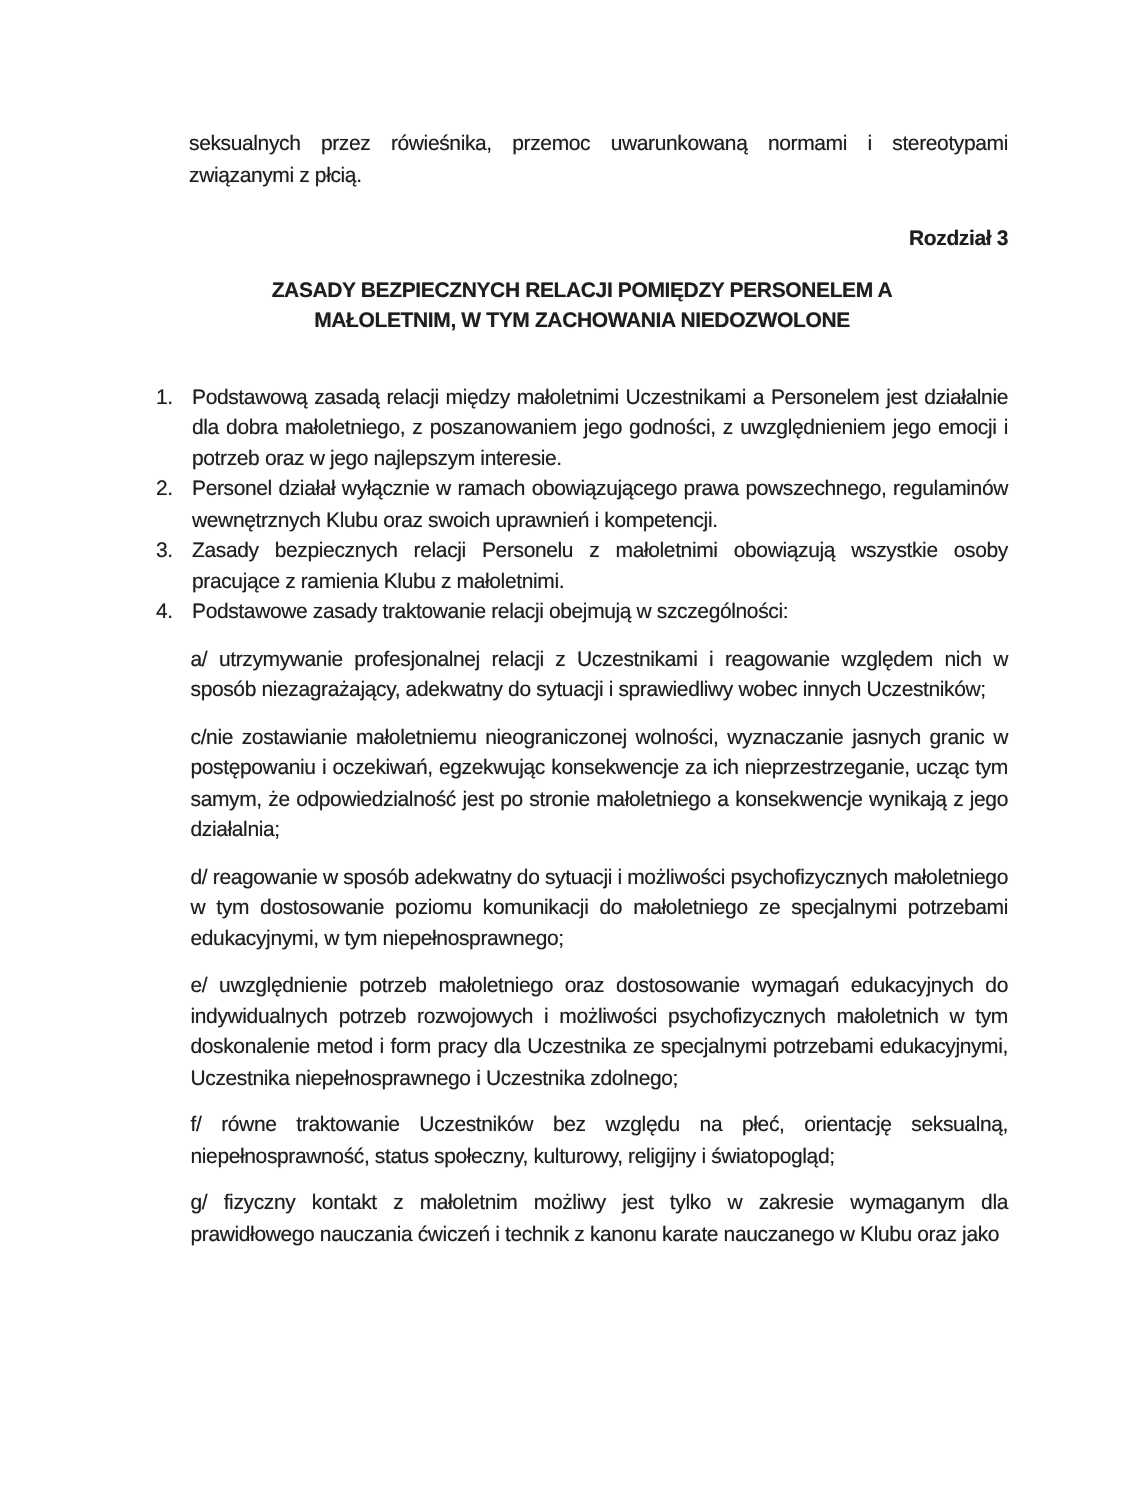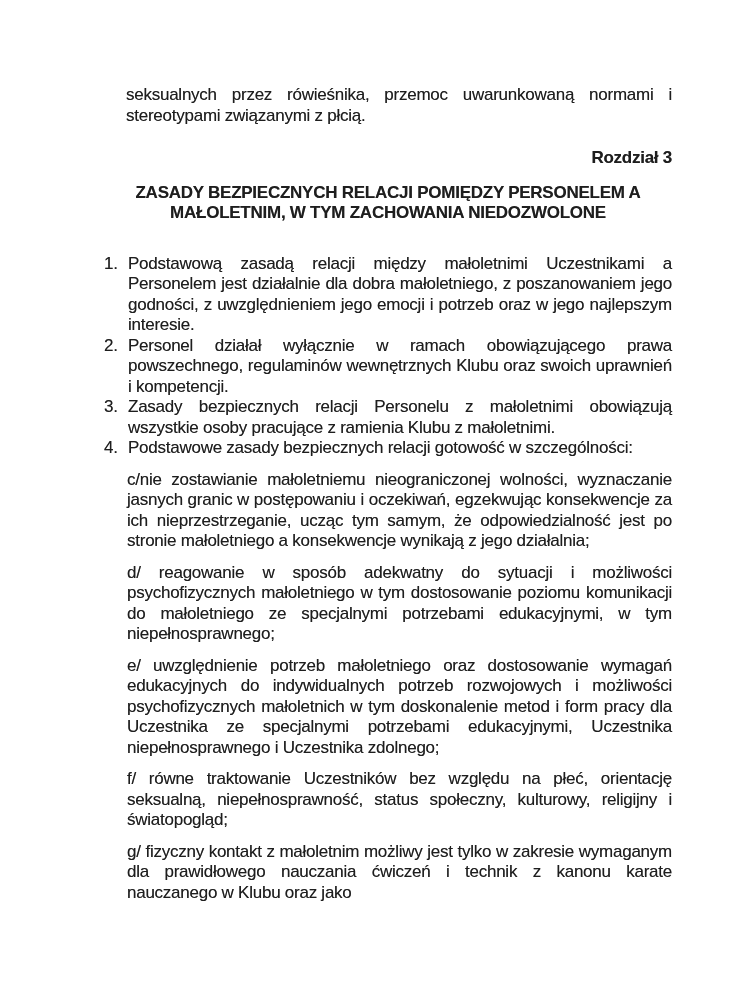"seksualnych przez rówieśnika, przemoc" .content { font-size: 17px -> 14px }
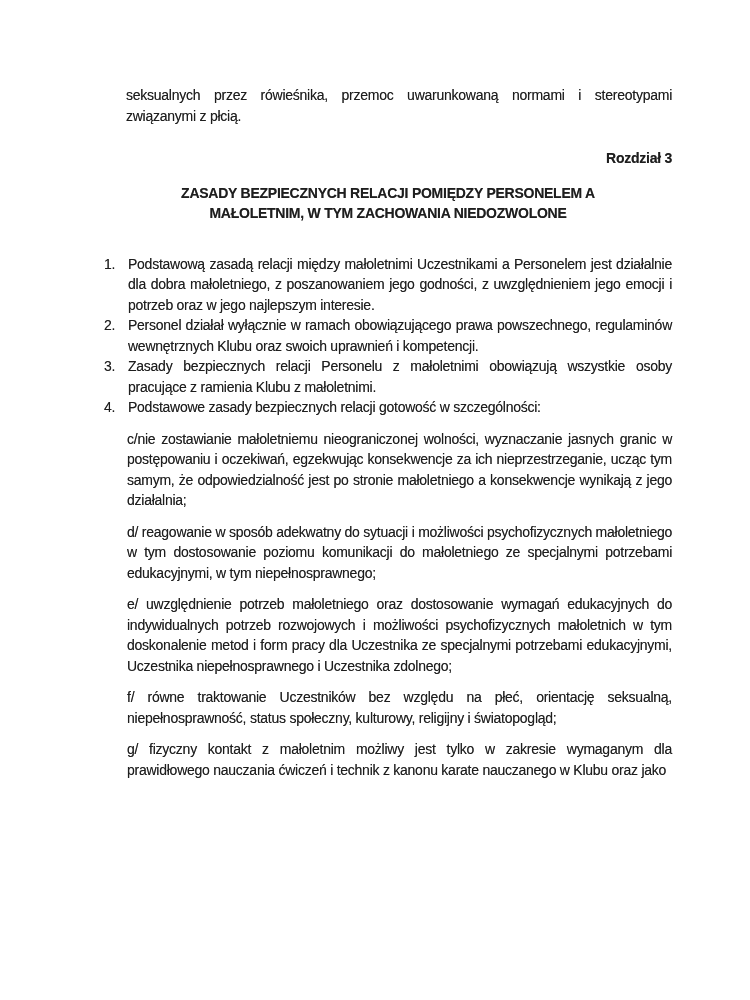"Podstawowe zasady bezpiecznych relacji" span { text: bezpiecznych relacji gotowość -> traktowanie relacji obejmują }
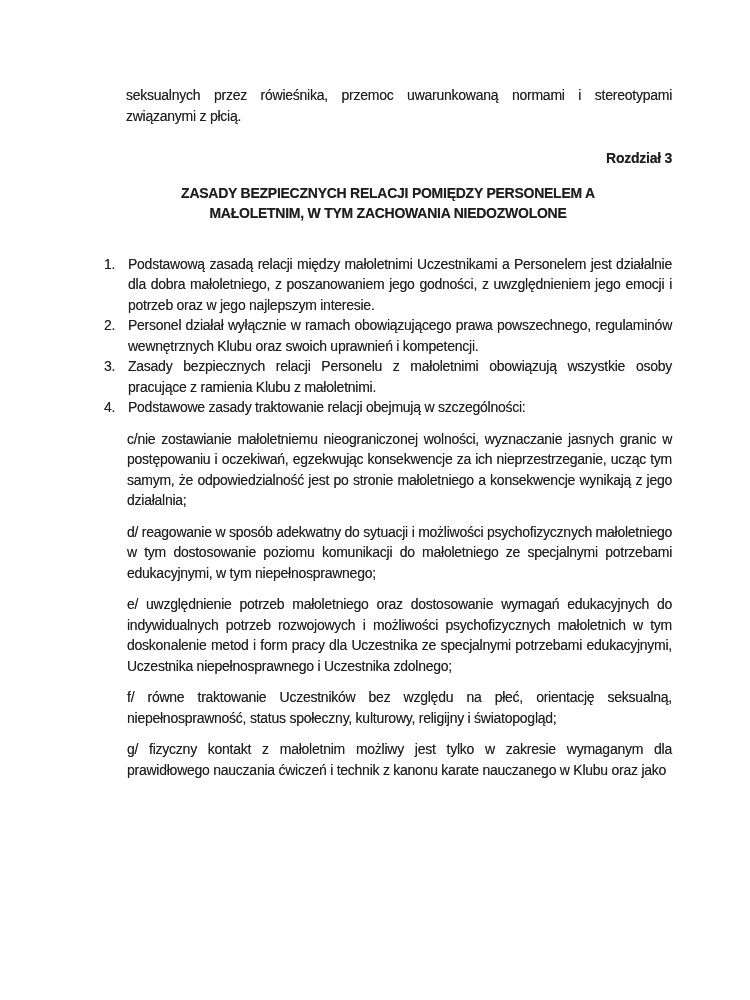"a/ utrzymywanie profesjonalnej relacji z" p.litem { html: none -> <p>a/ utrzymywanie profesjonalnej relacji z Uczestnikami i reagowanie względem nich w sposób niezagrażający, adekwatny do sytuacji i sprawiedliwy wobec innych Uczestników;</p> }
